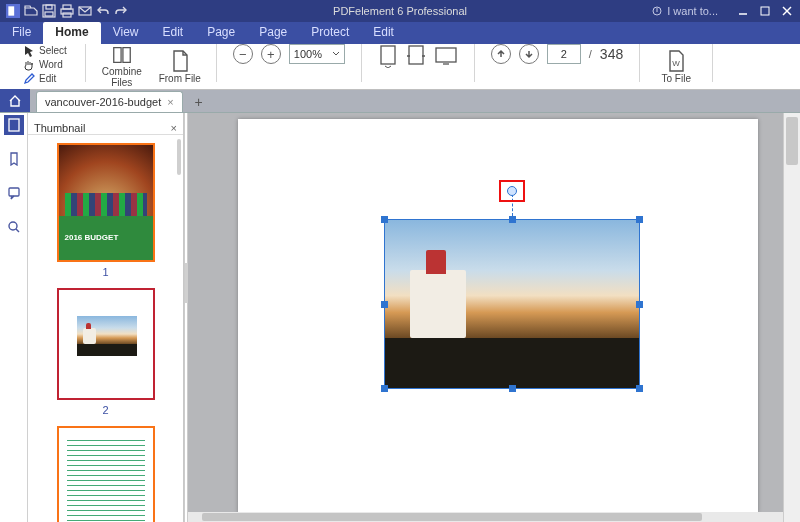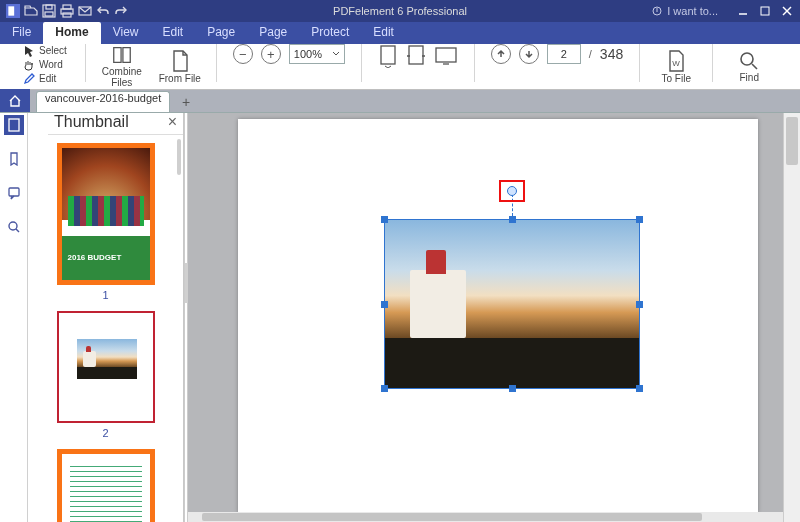"Find" div.rb-big { html: <div> <svg> <circle></circle> <path></path> </svg> <span>Find</span> </div> -> none }
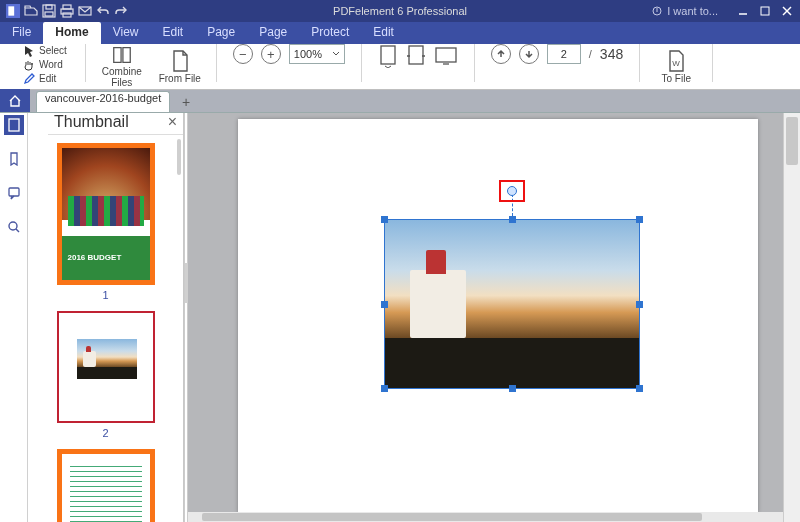"vancouver-2016-budget" .doctab { flex-direction: column -> none }
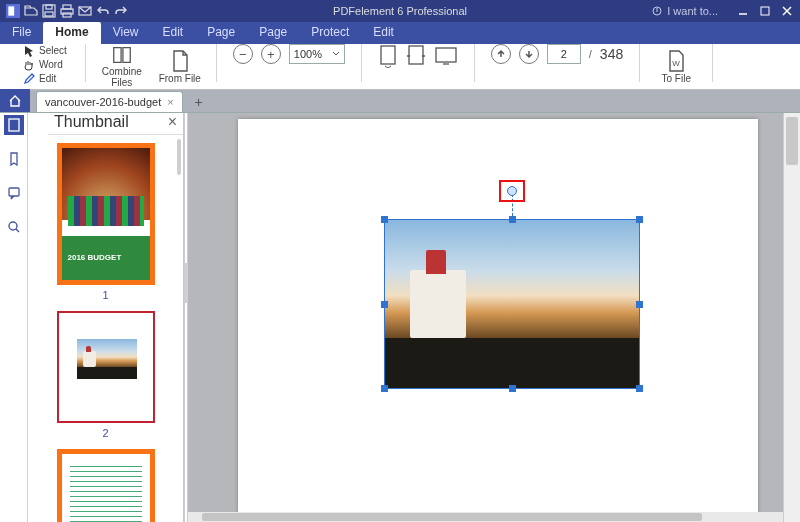"Thumbnail" .thumbhdr { align-items: flex-start -> flex-end; font-size: 16px -> 11px; margin-left: 20px -> none }
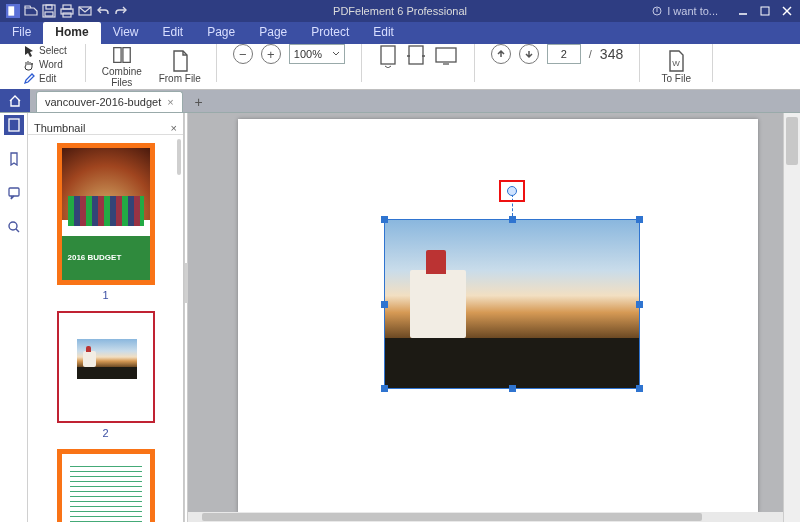"2016 BUDGET" .thumbpage { border: 5px solid #f97316 -> 2px solid #f97316; height: 142px -> 119px }
